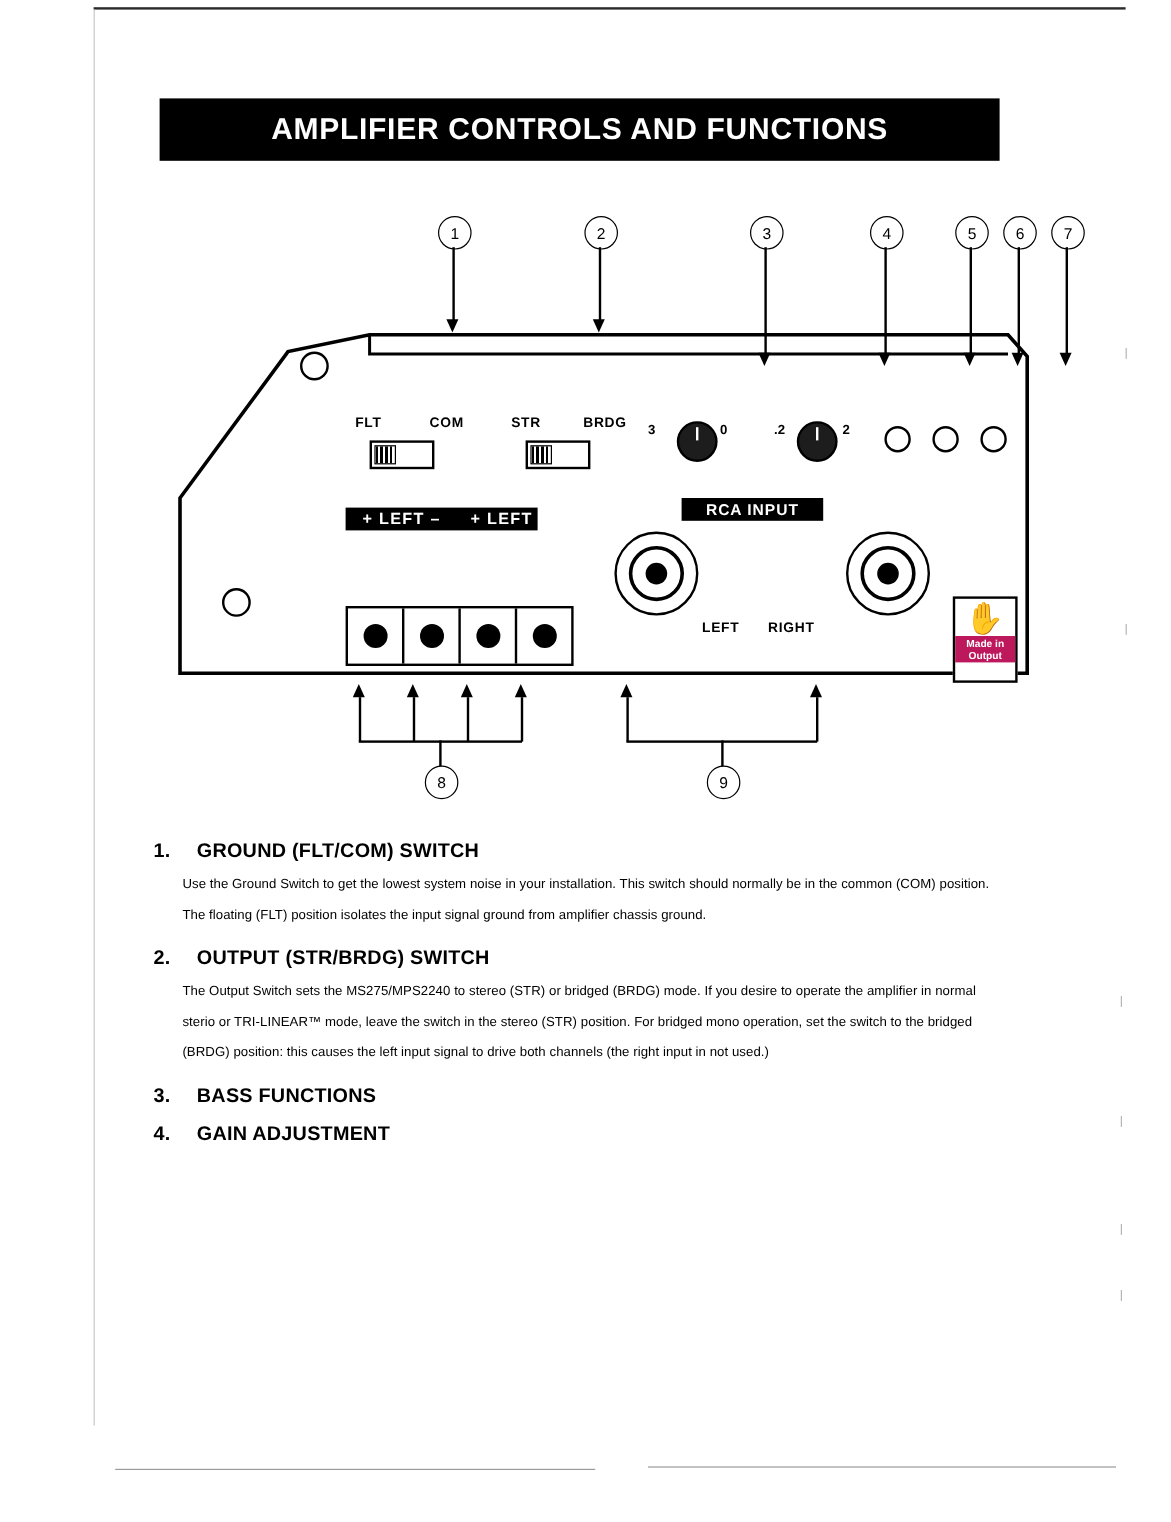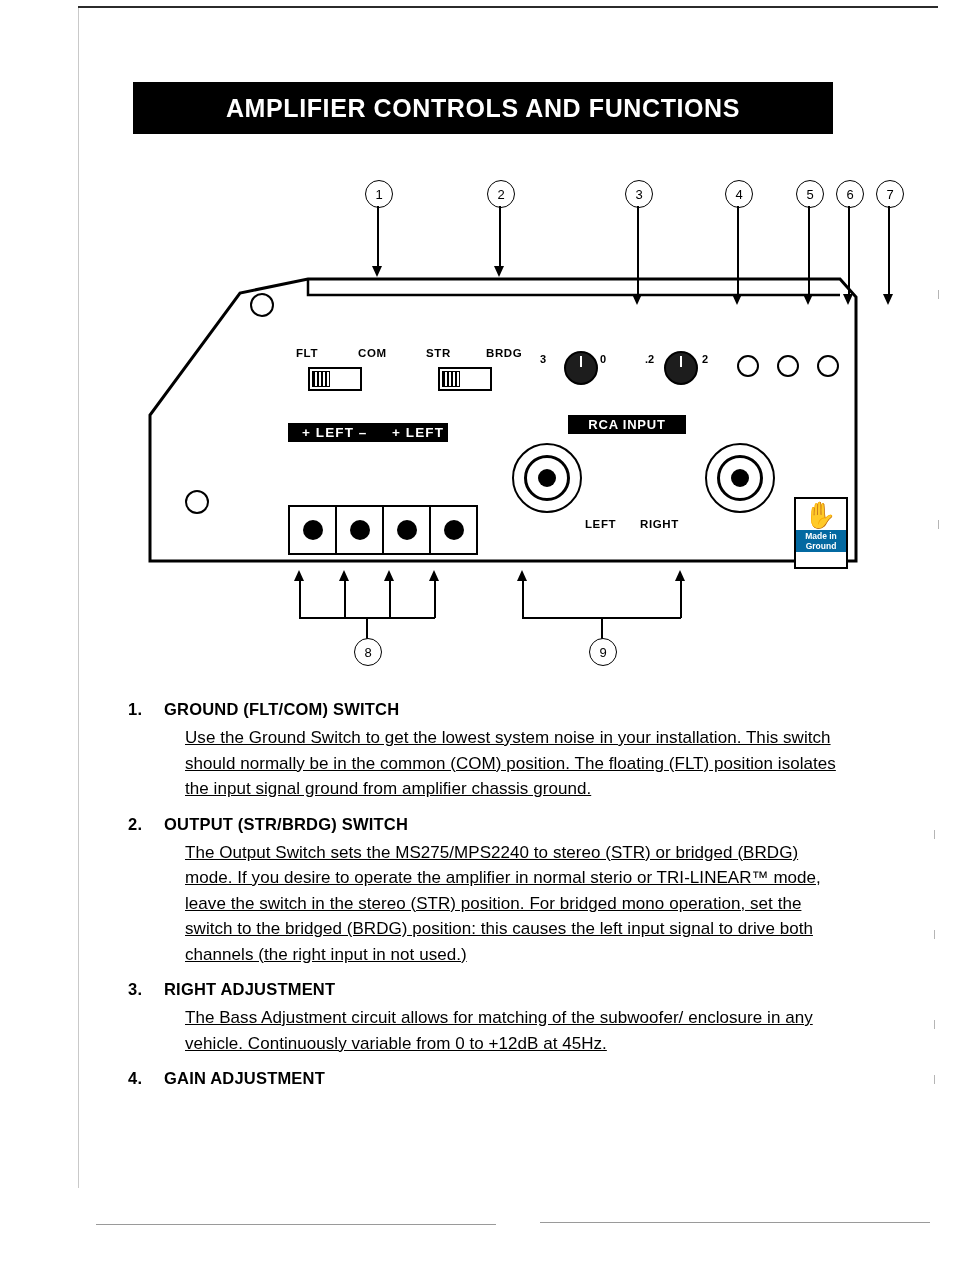"Made in" .made-badge .mb-txt { background: #0369a1 -> #be185d }
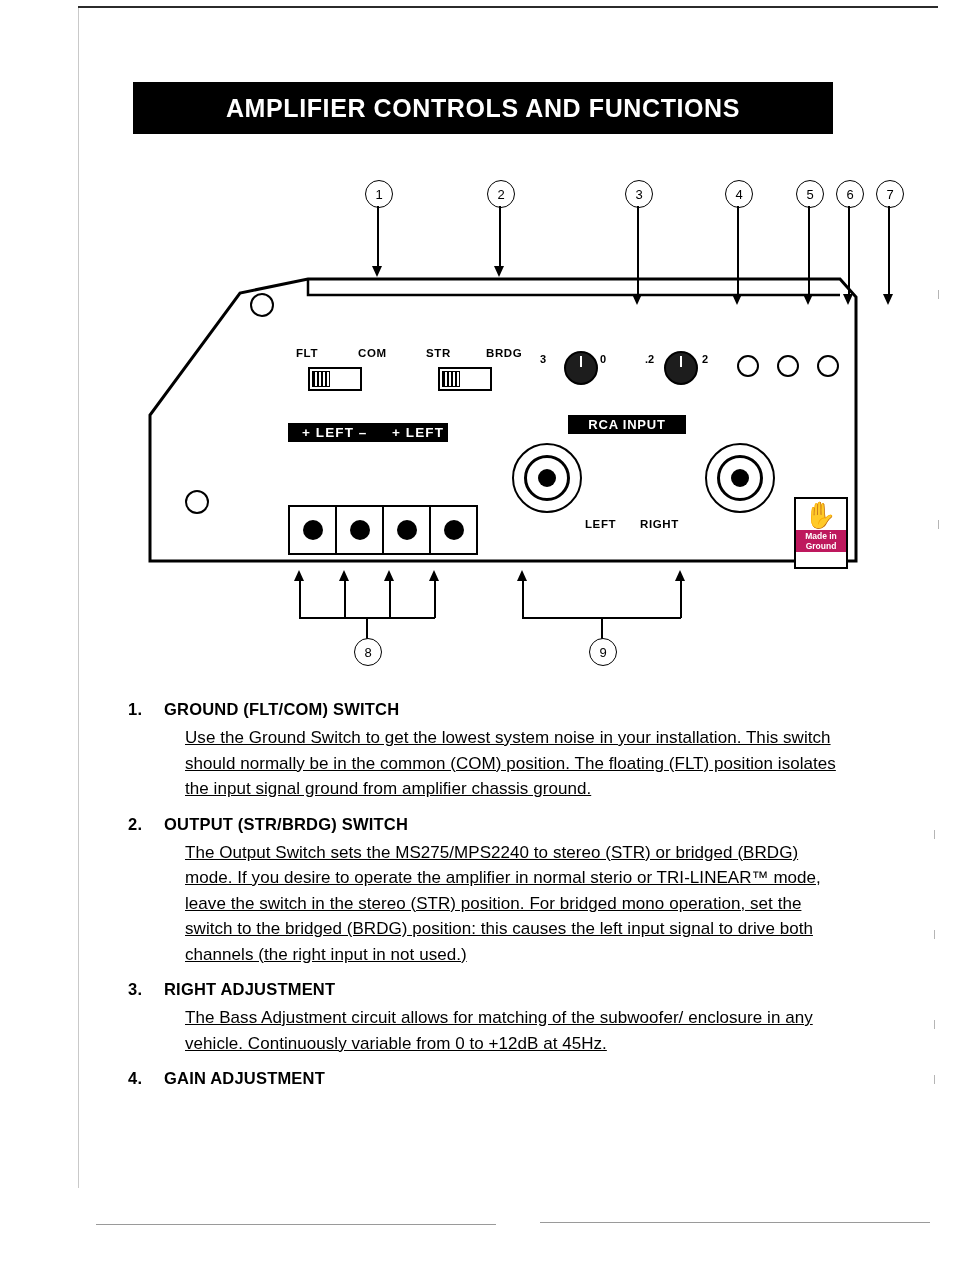"Ground" div { text: Ground -> Output }
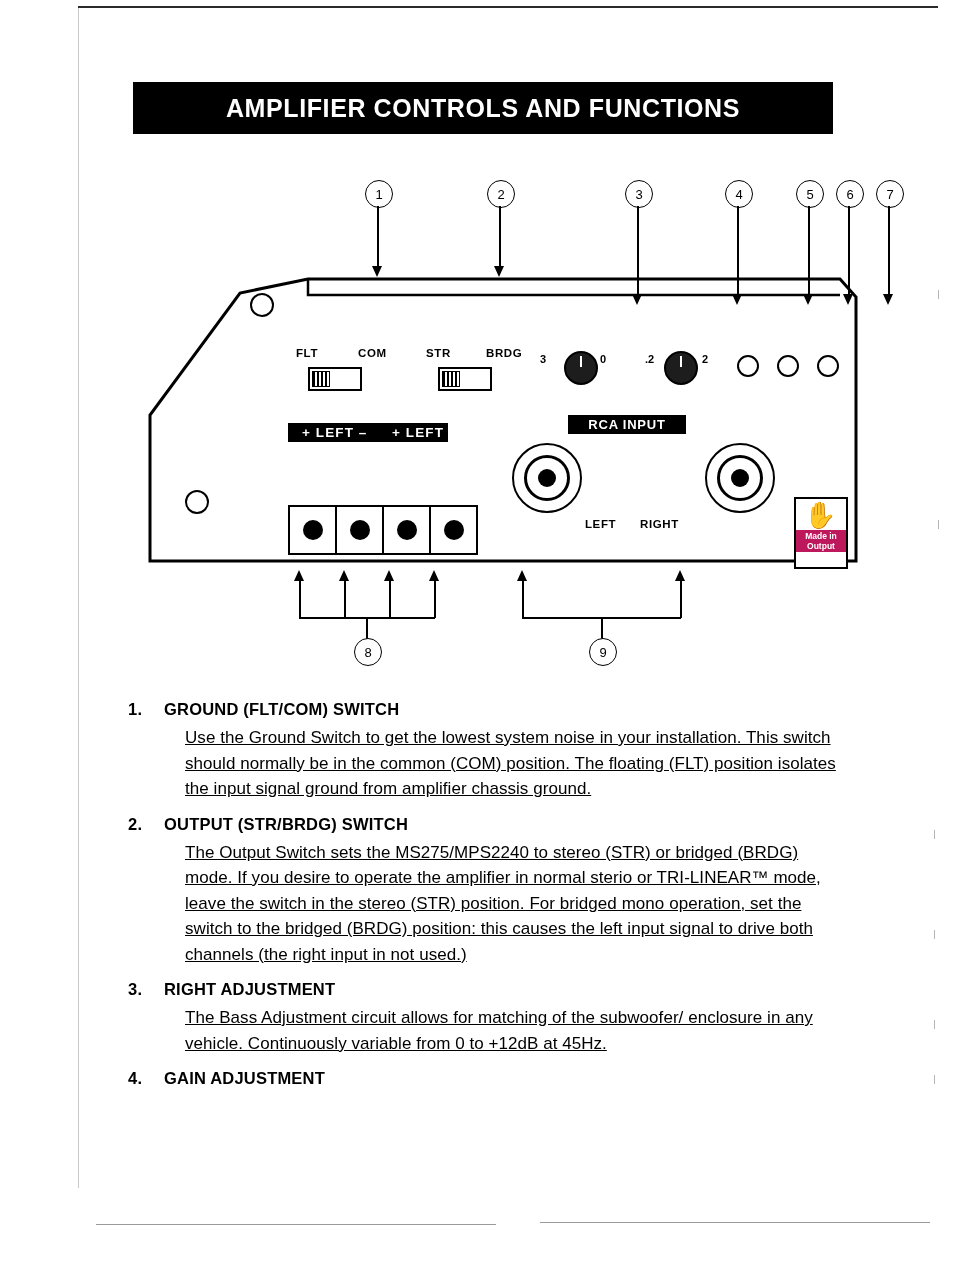"Use the Ground Switch to" .item-body { font-size: 17px -> 11px; margin-left: 57px -> 24px; text-decoration: underline -> none }
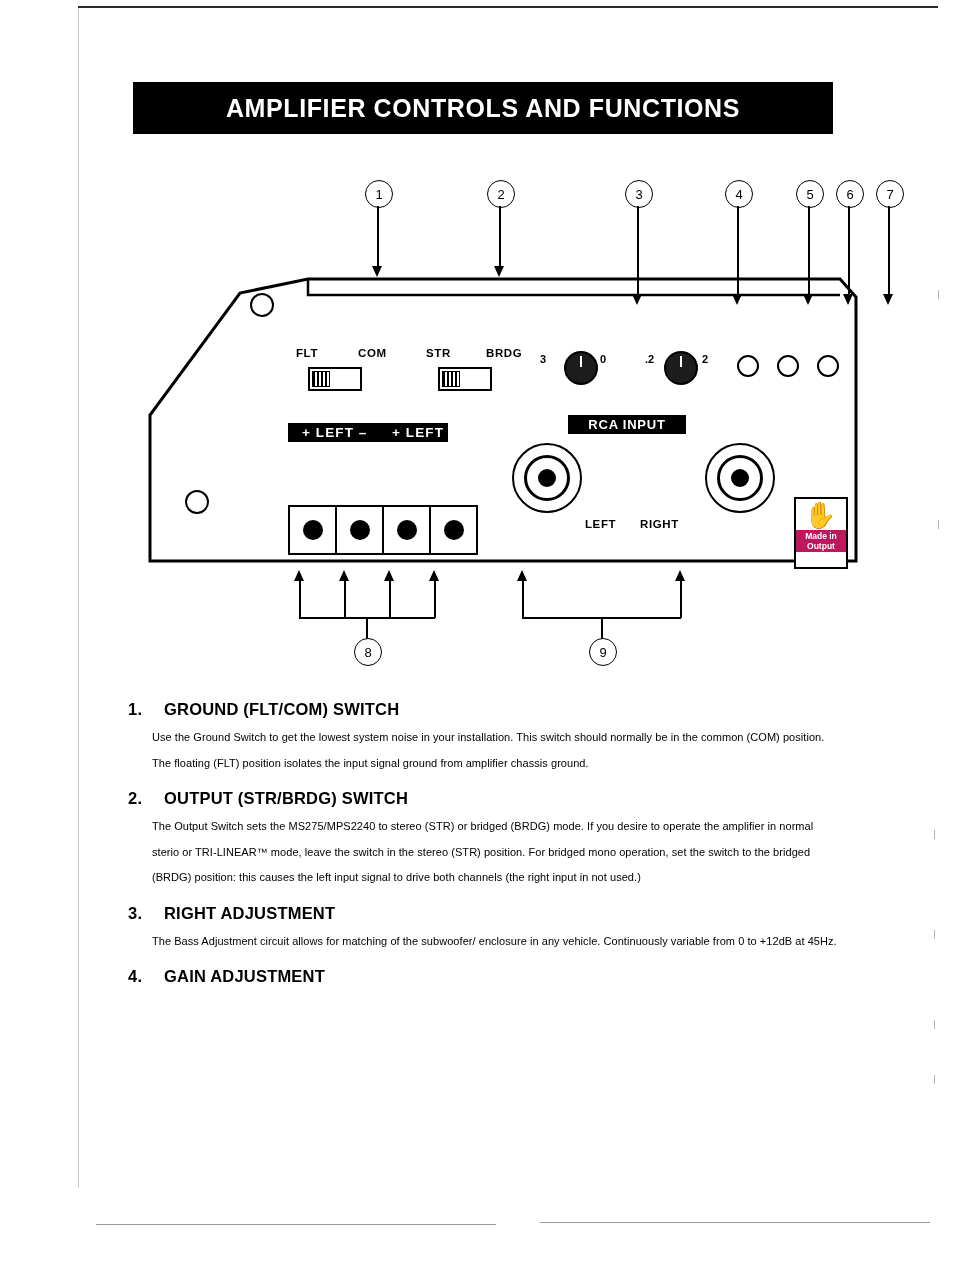"RIGHT ADJUSTMENT" span { text: RIGHT ADJUSTMENT -> BASS FUNCTIONS }
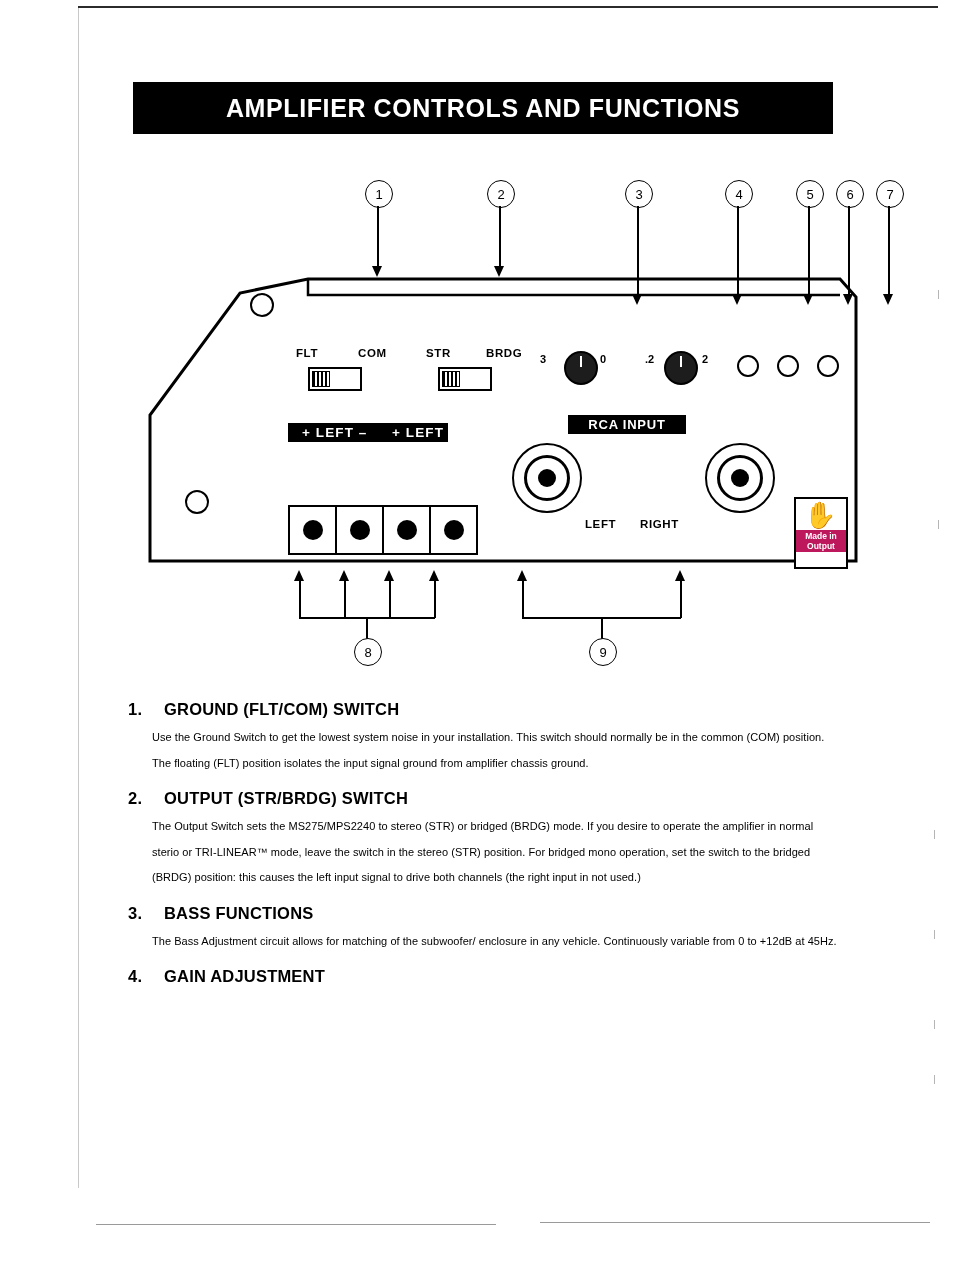"The Bass Adjustment circuit allows" div.item-body { html: <div>The Bass Adjustment circuit allows for matching of the subwoofer/ enclosure in any vehicle. Continuously variable from 0 to +12dB at 45Hz.</div> -> none }
